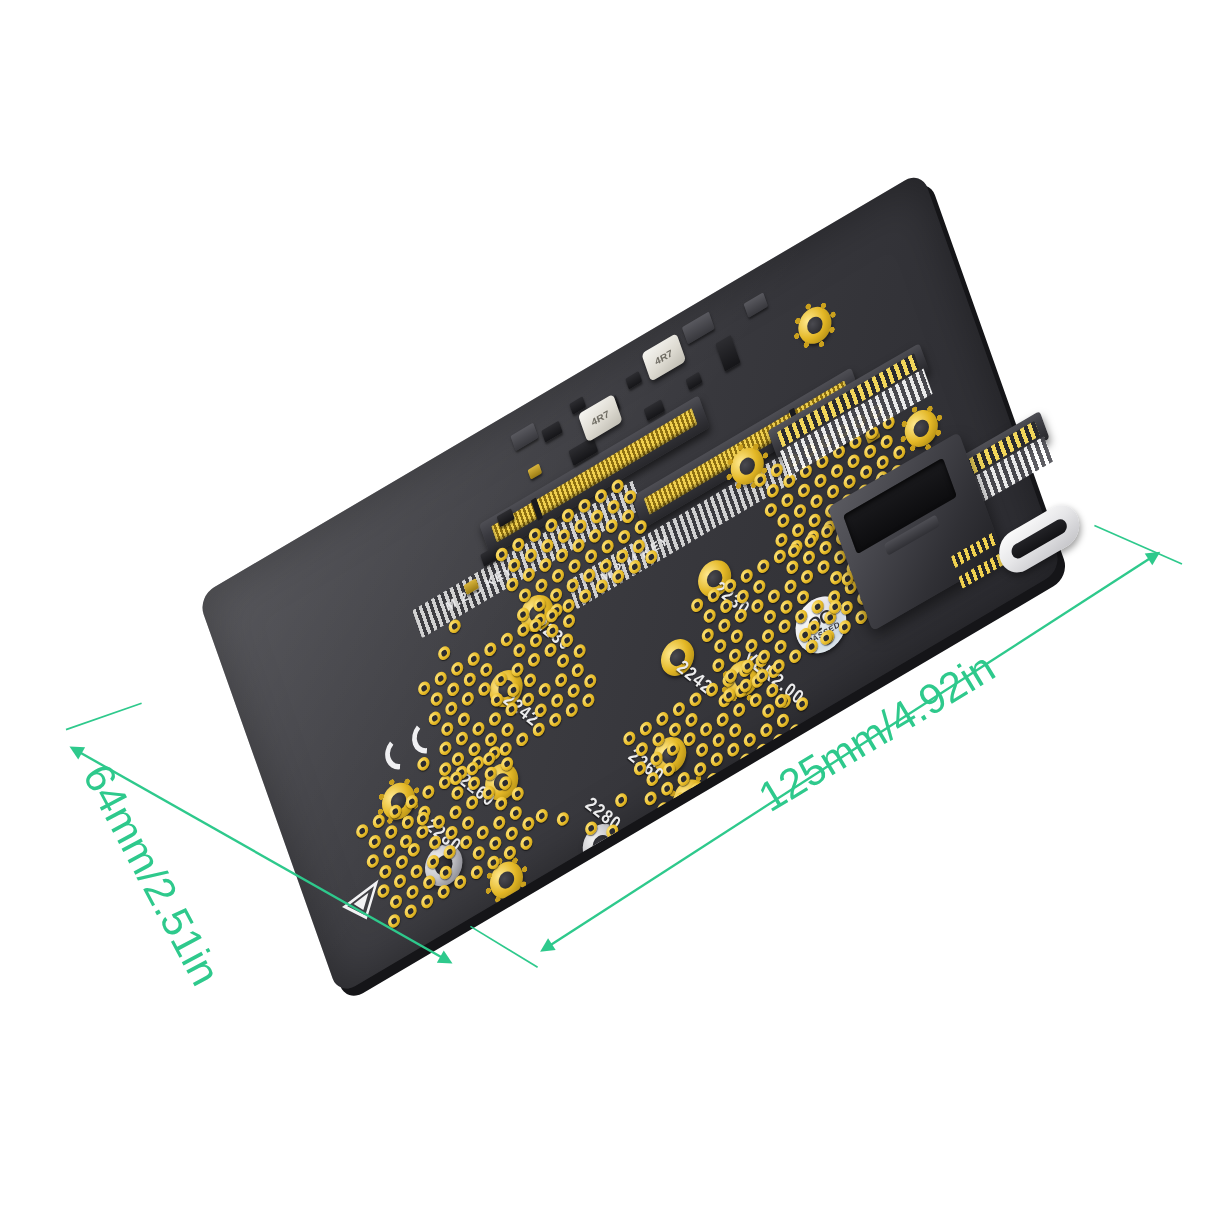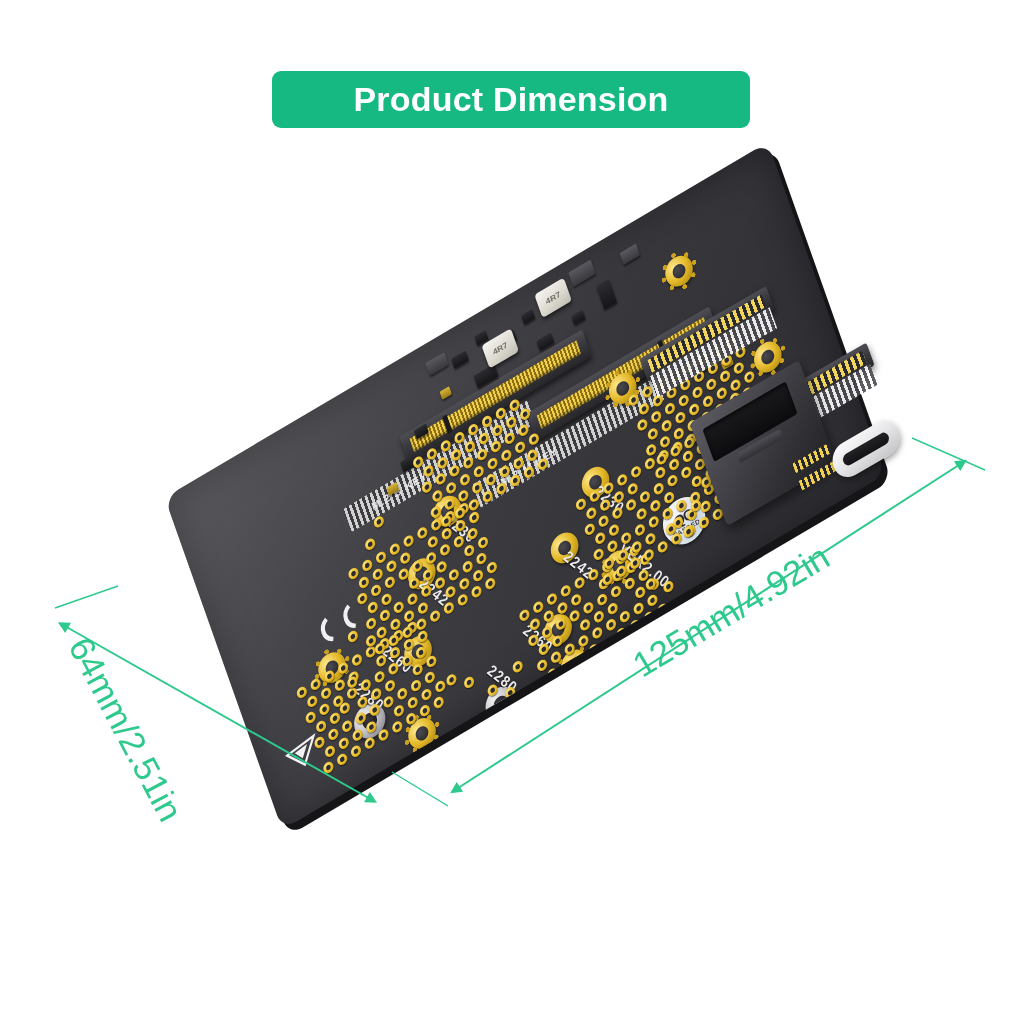"Product Dimension" div { html: <div> <span>Product Dimension</span> </div> -> none }
